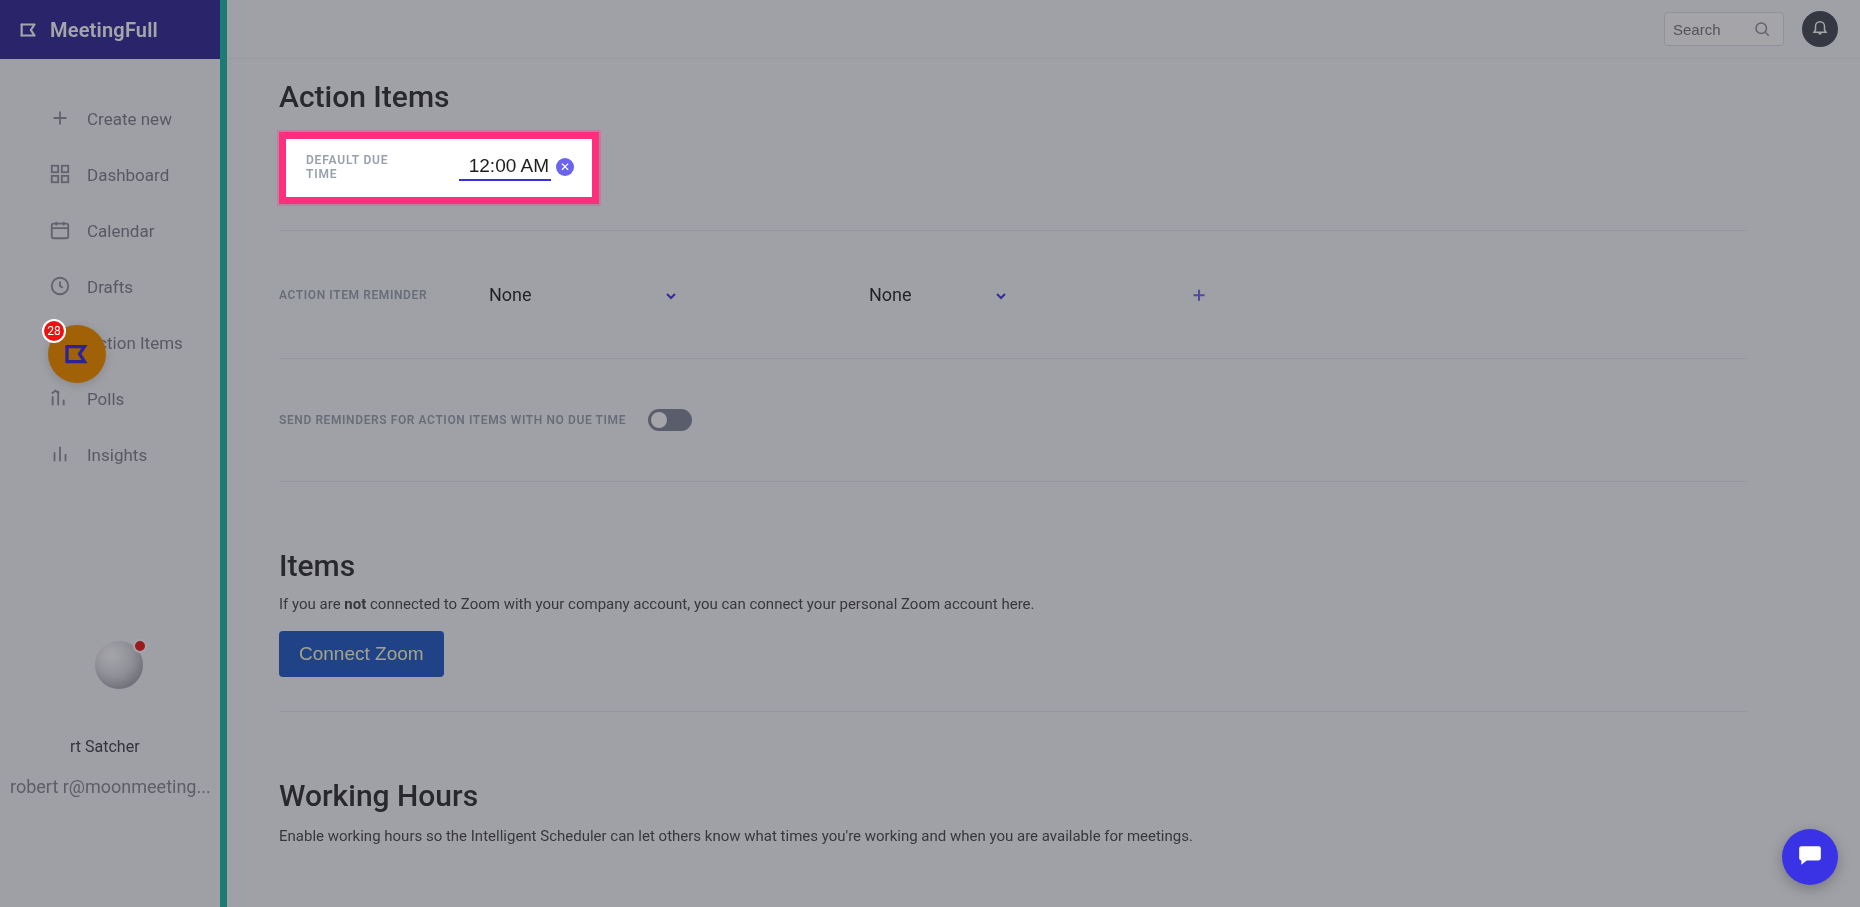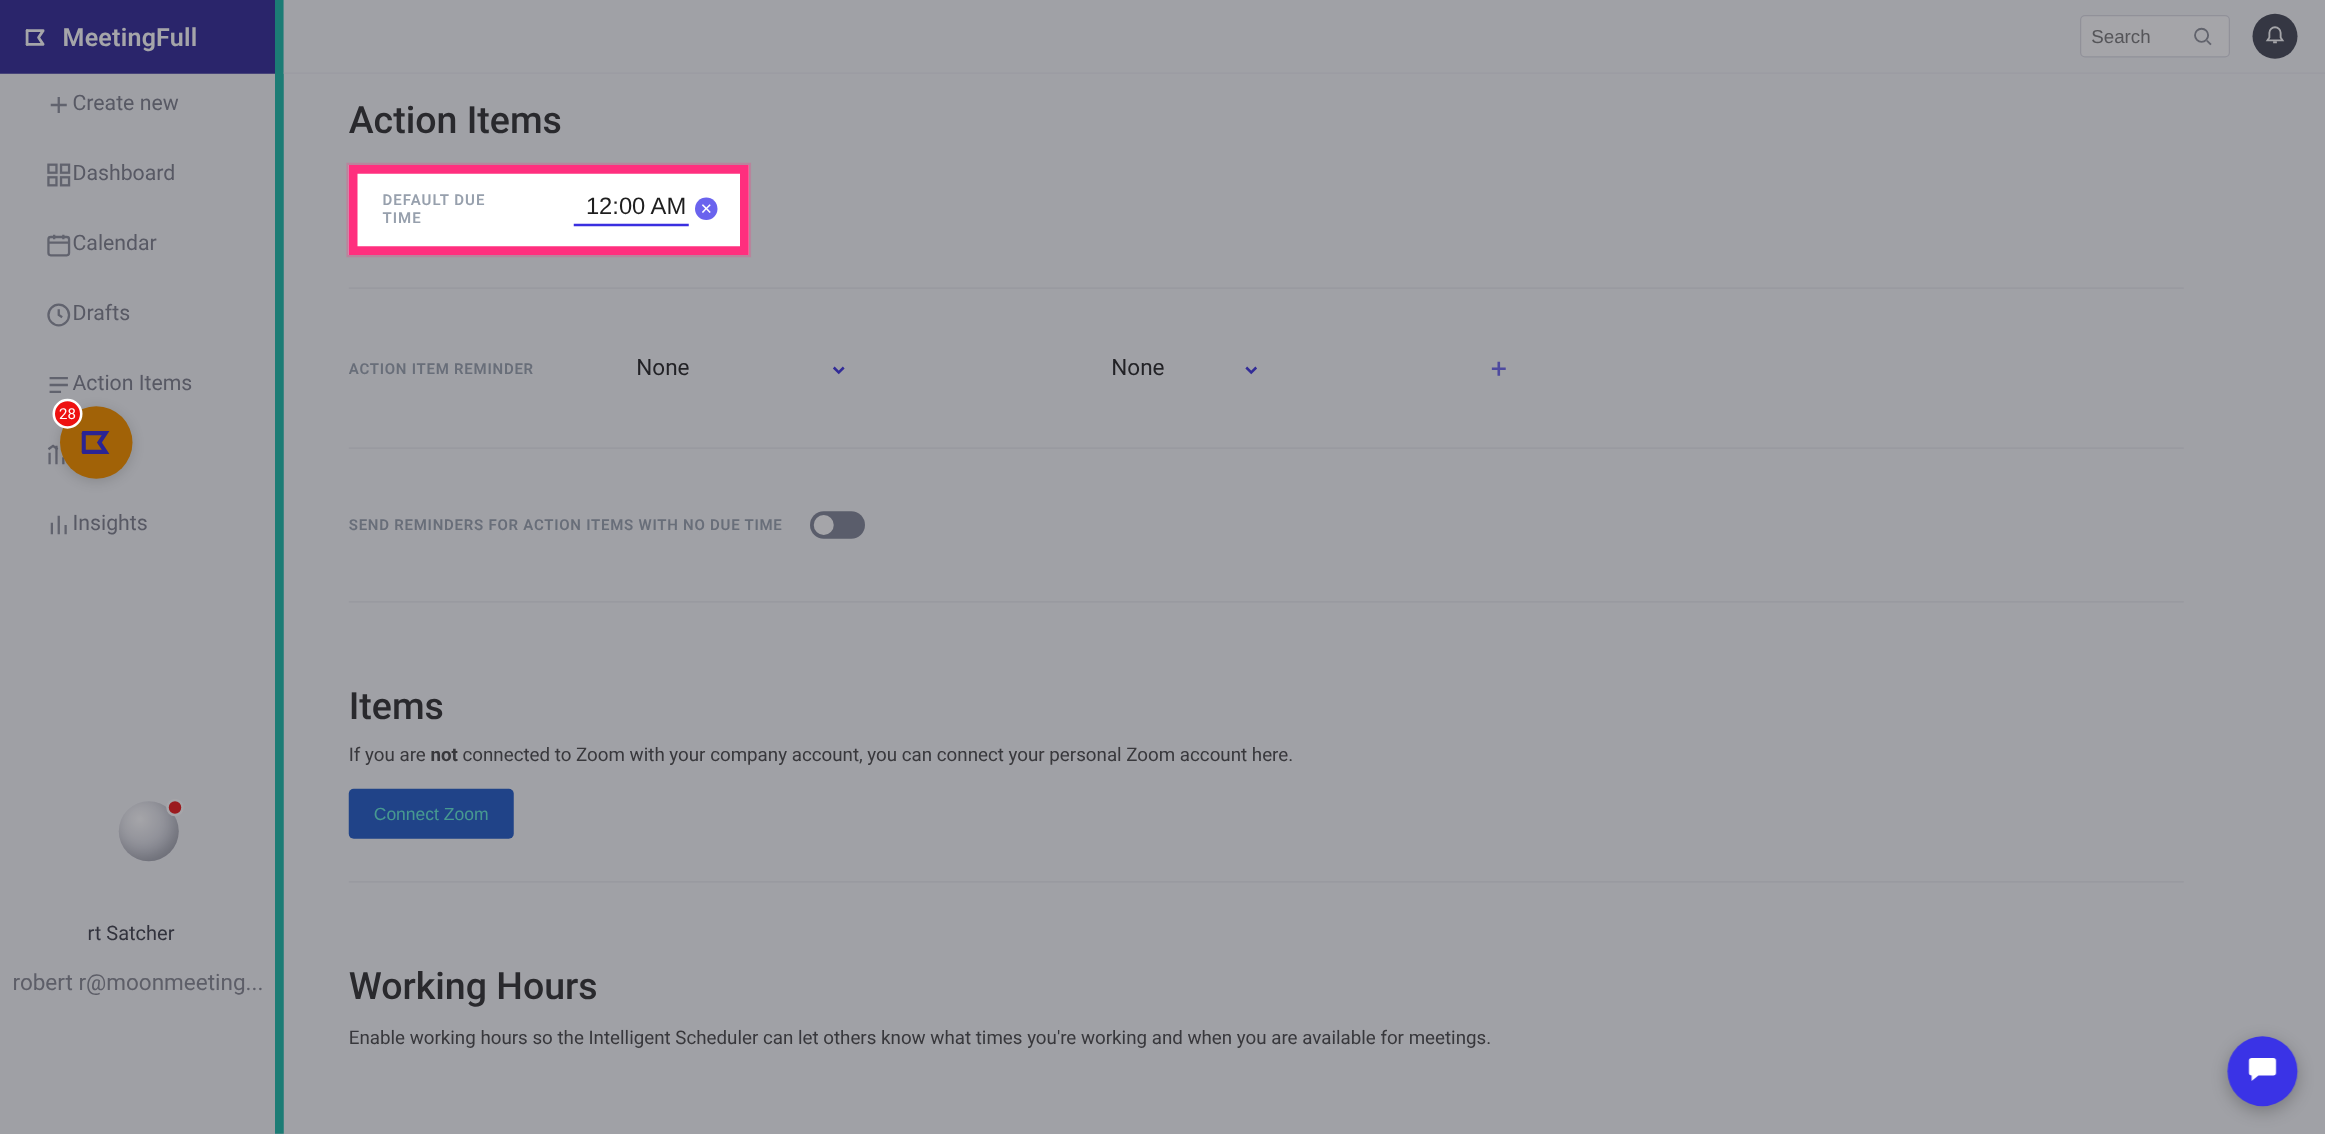"Create new" .nav-item { align-items: flex-start -> flex-end; gap: none -> 16px; padding-left: 36px -> 49px }
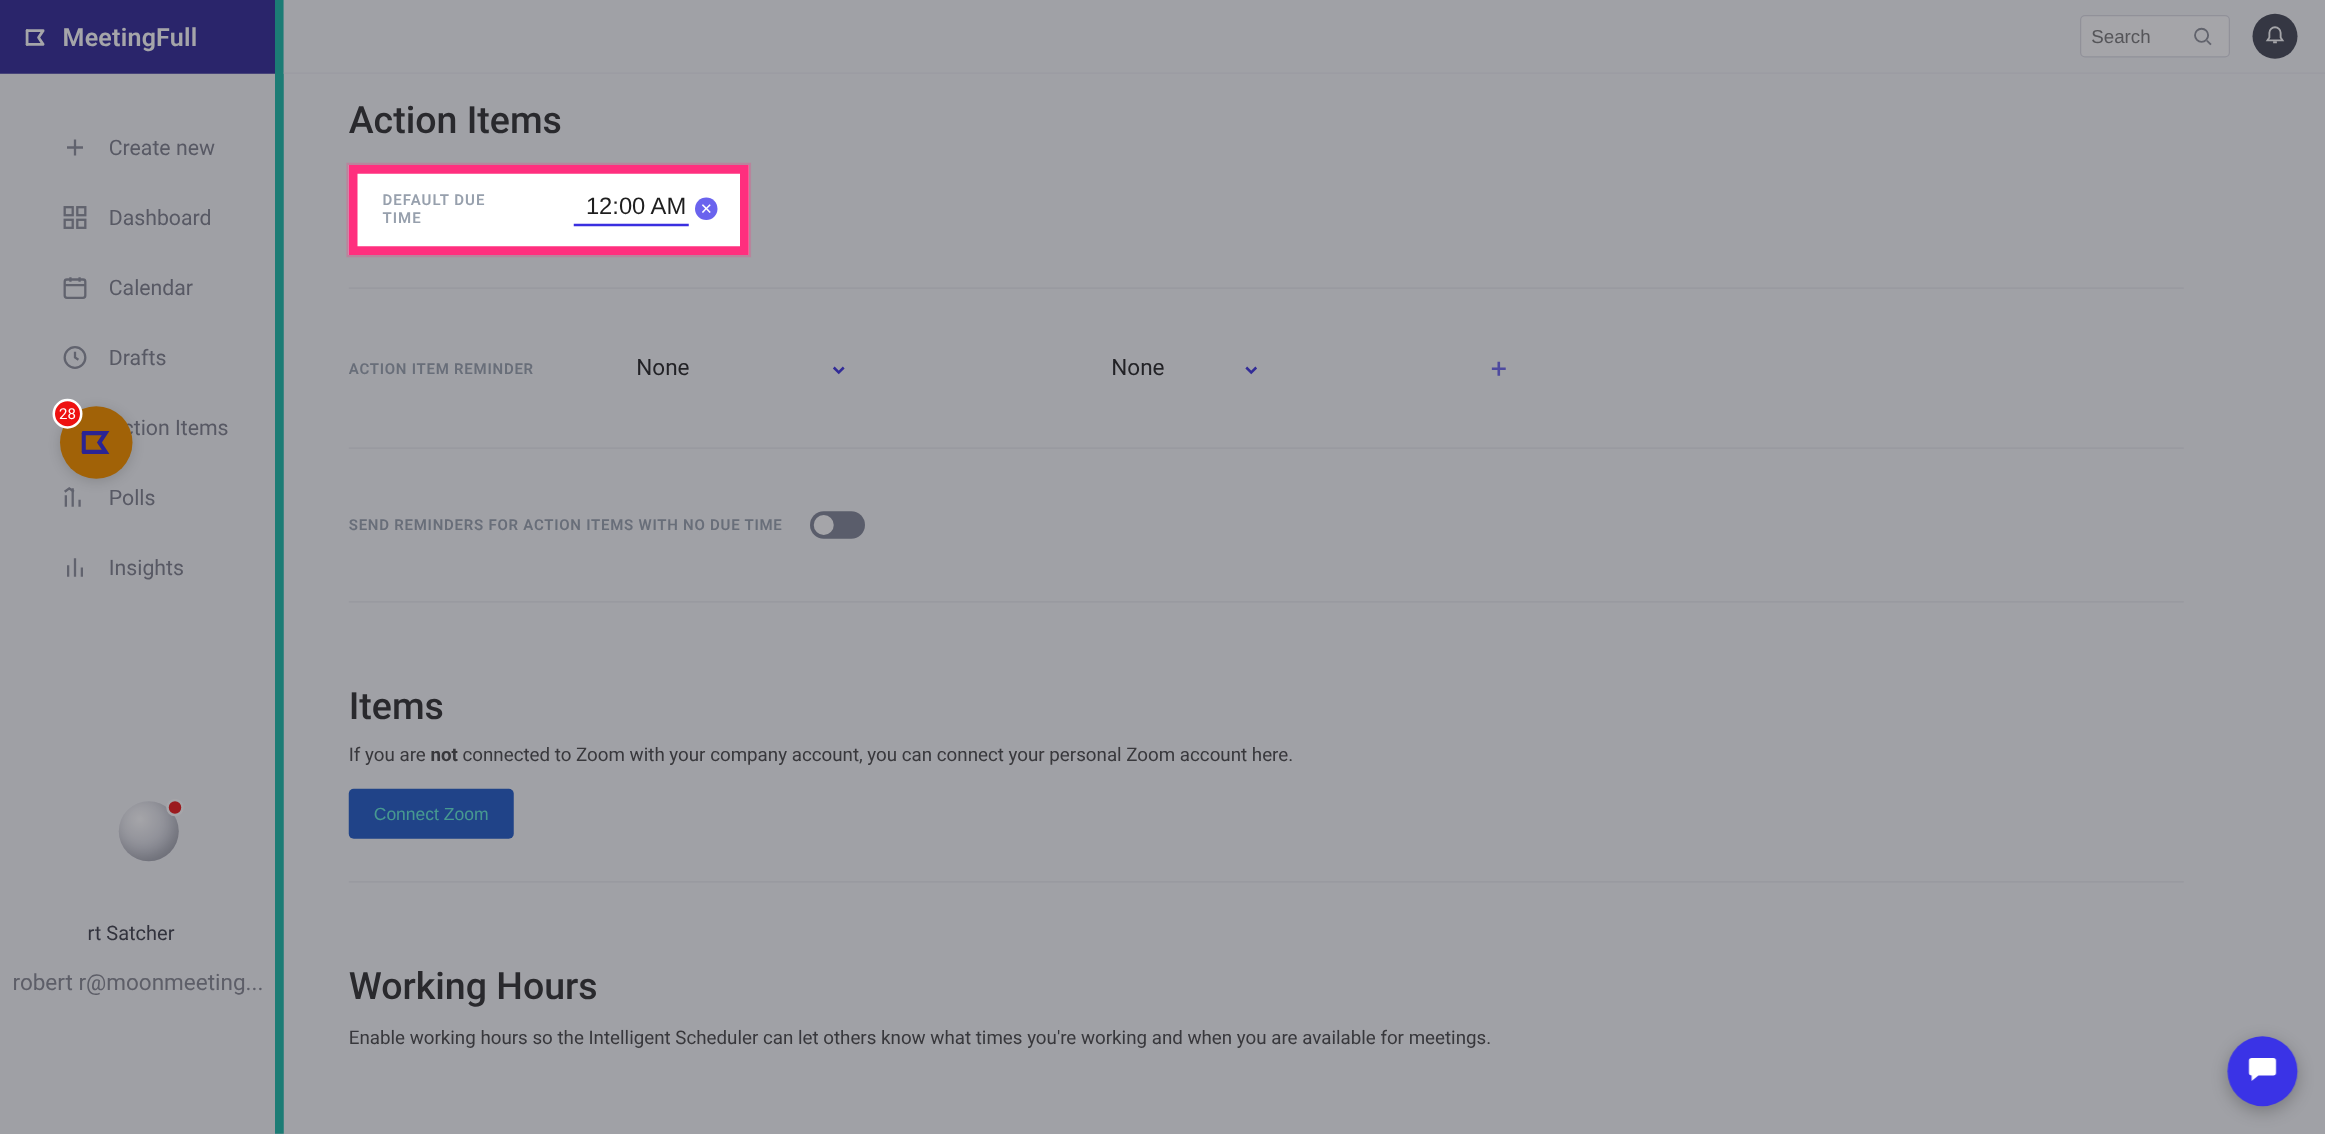"None" .select .value { margin-left: 20px -> none }
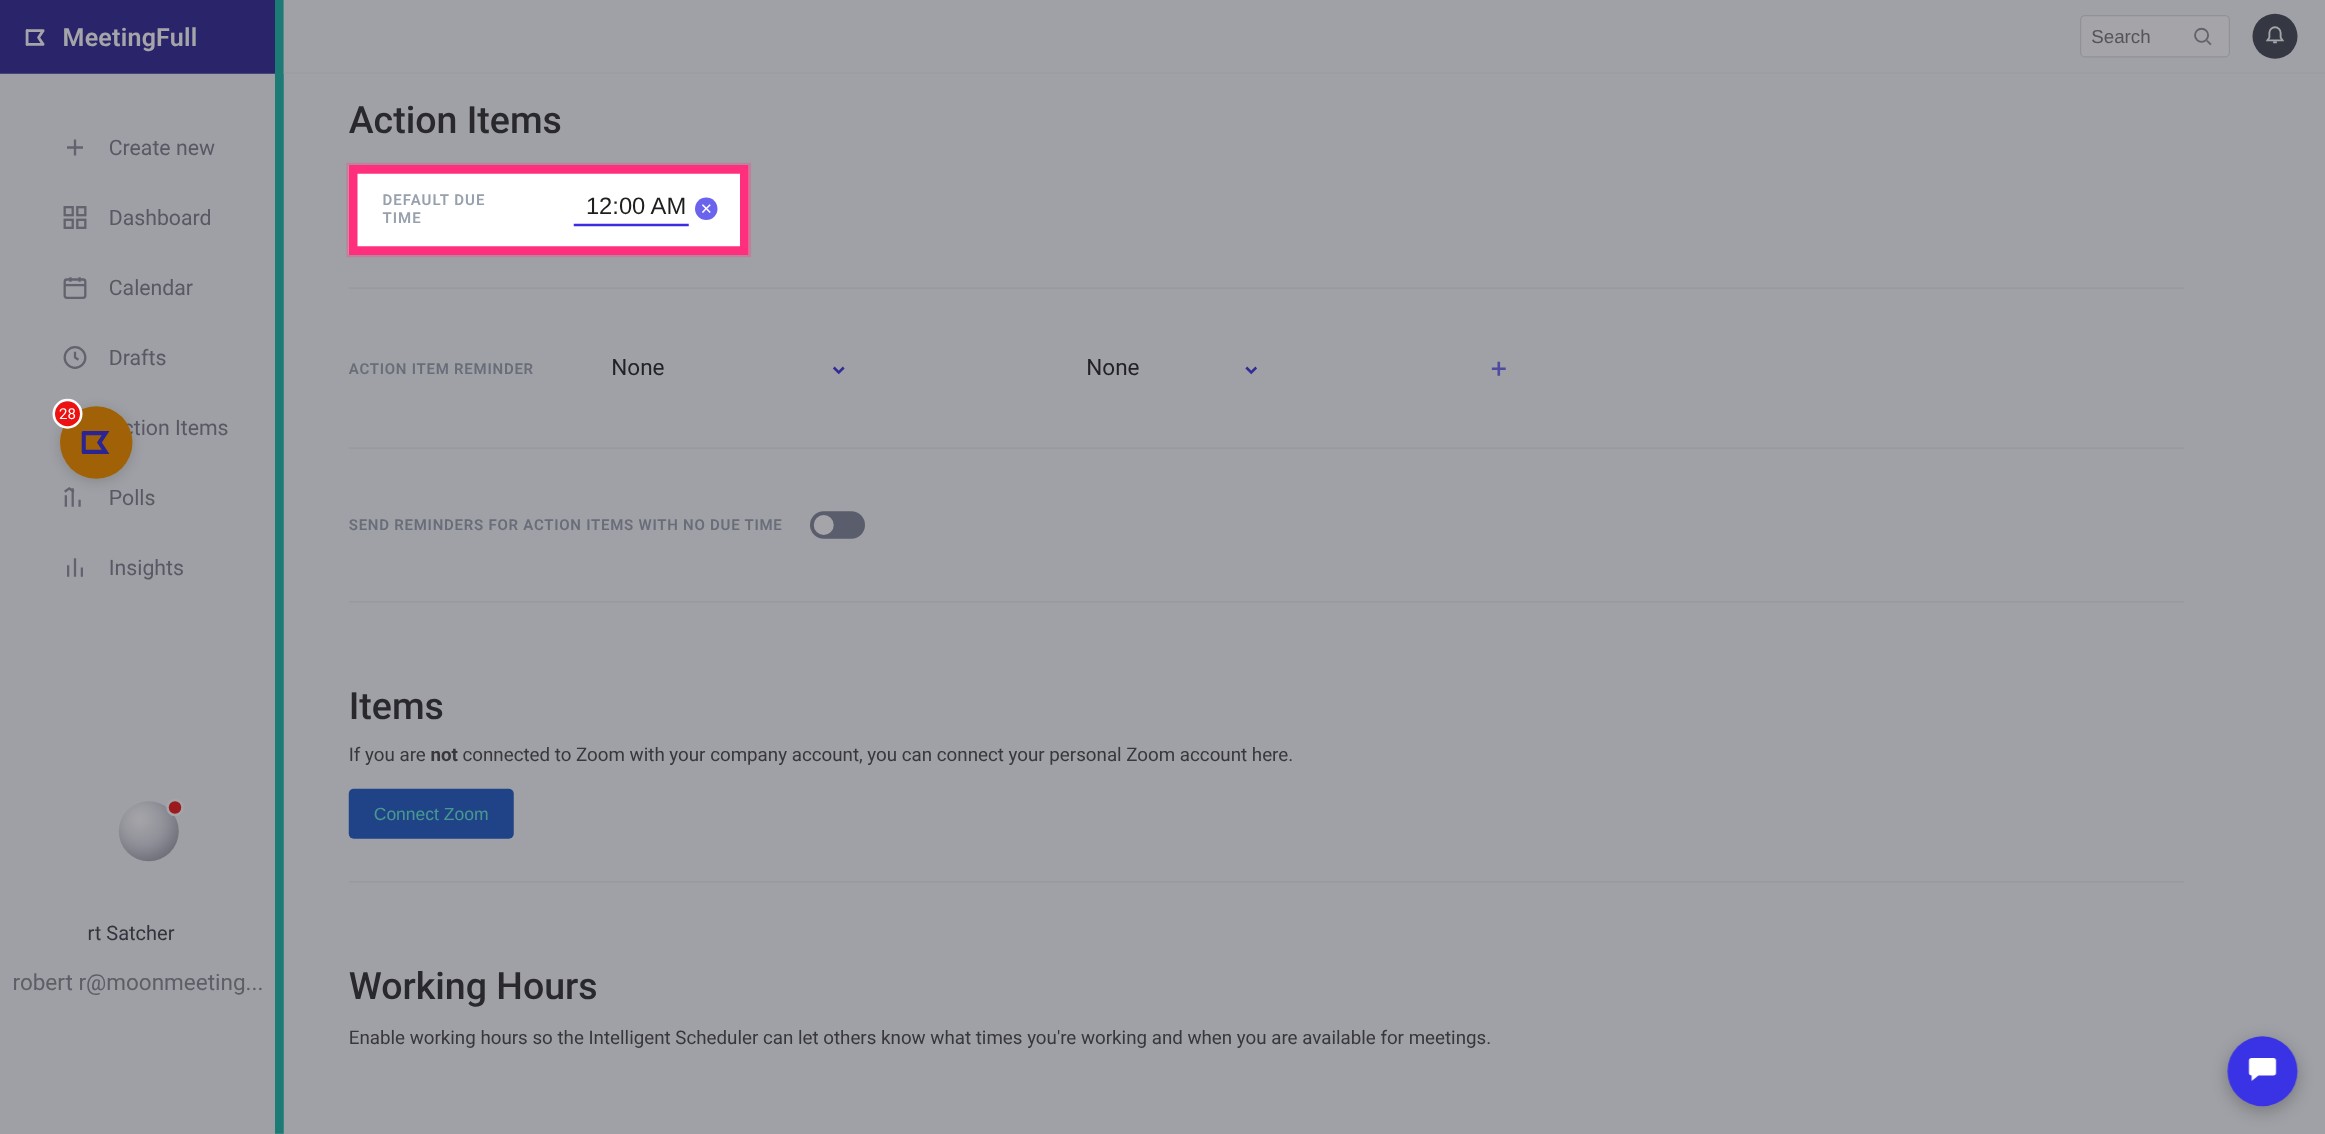"Connect Zoom" .connect-btn { color: #5eead4 -> #fef9c3; font-size: 14px -> 19px }
